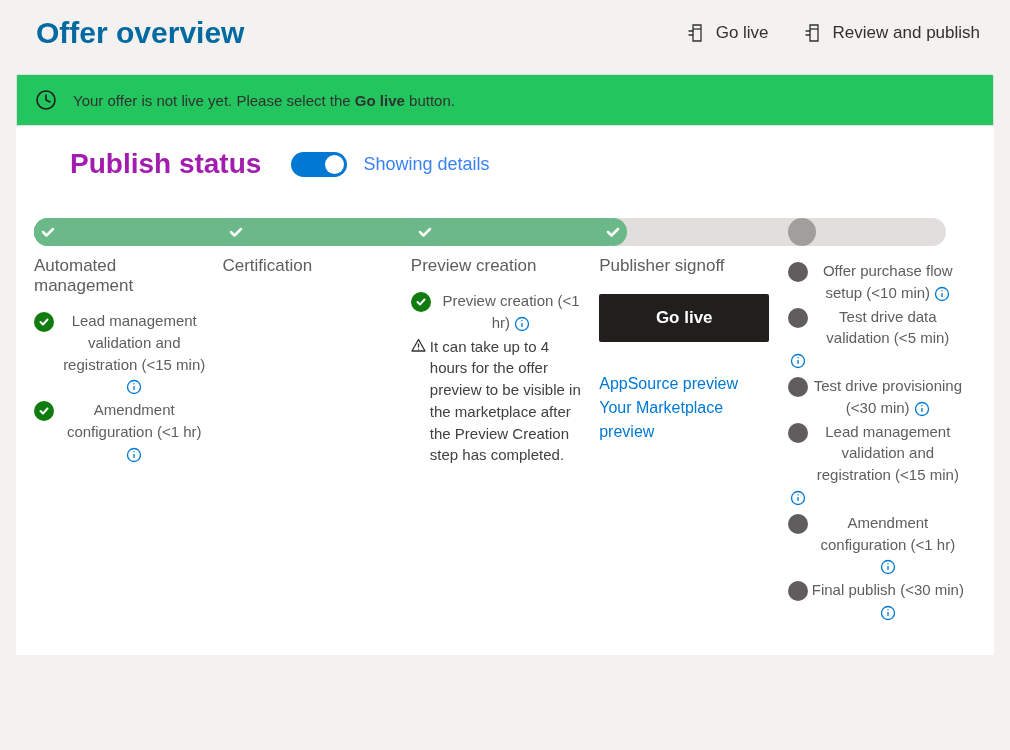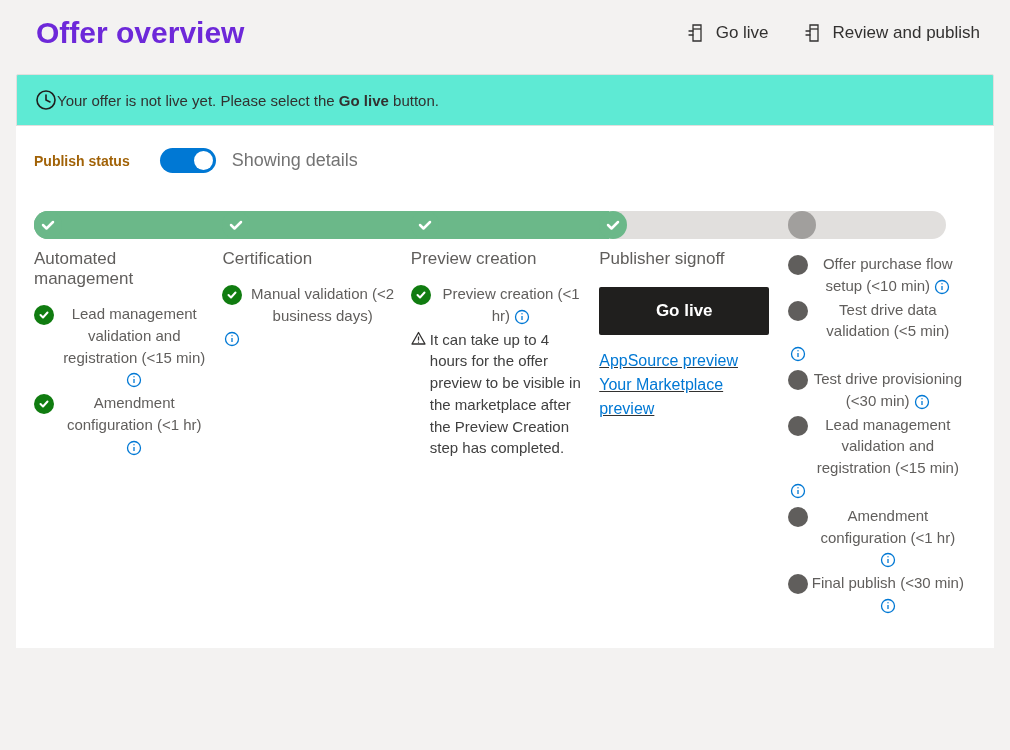"Offer overview" .page-title { color: #6d28d9 -> #0369a1 }
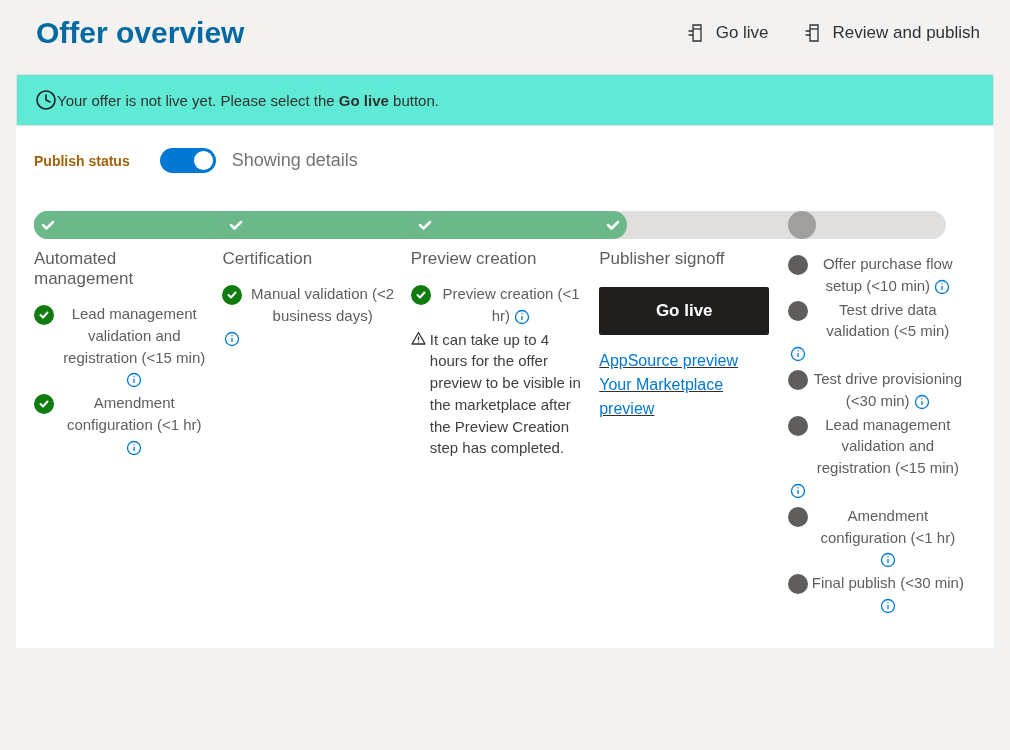"Your offer is not live" .notice-bar { background: #5eead4 -> #22c55e; gap: none -> 16px }
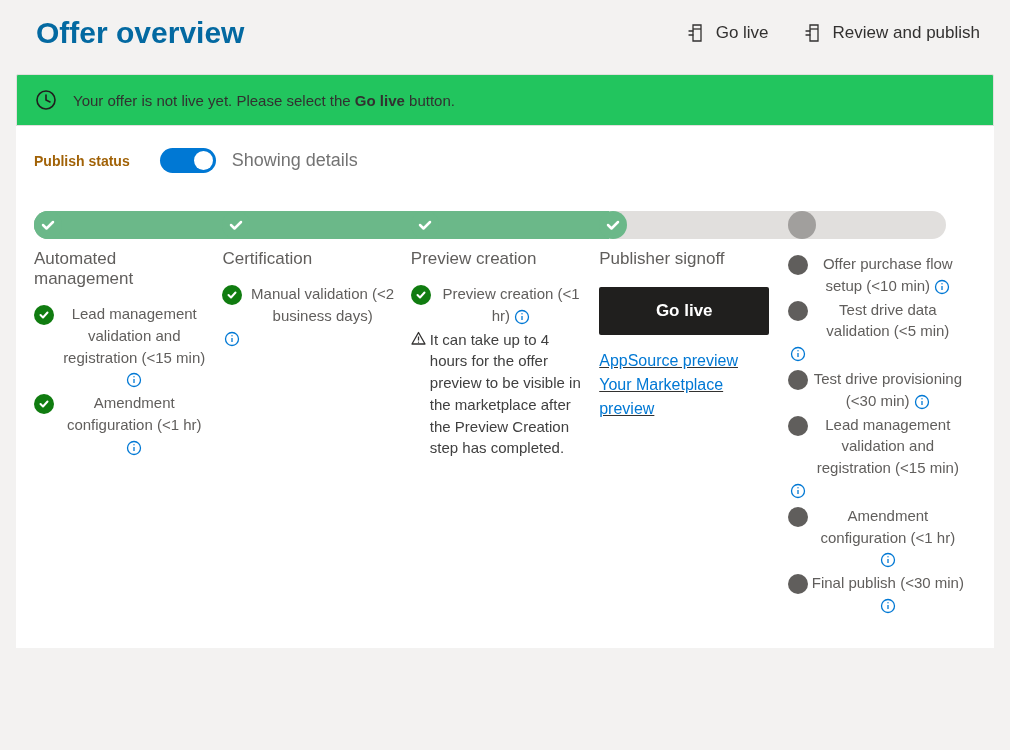"Publish status" .status-heading { color: #a16207 -> #a21caf; font-size: 14px -> 28px; margin-left: none -> 36px }
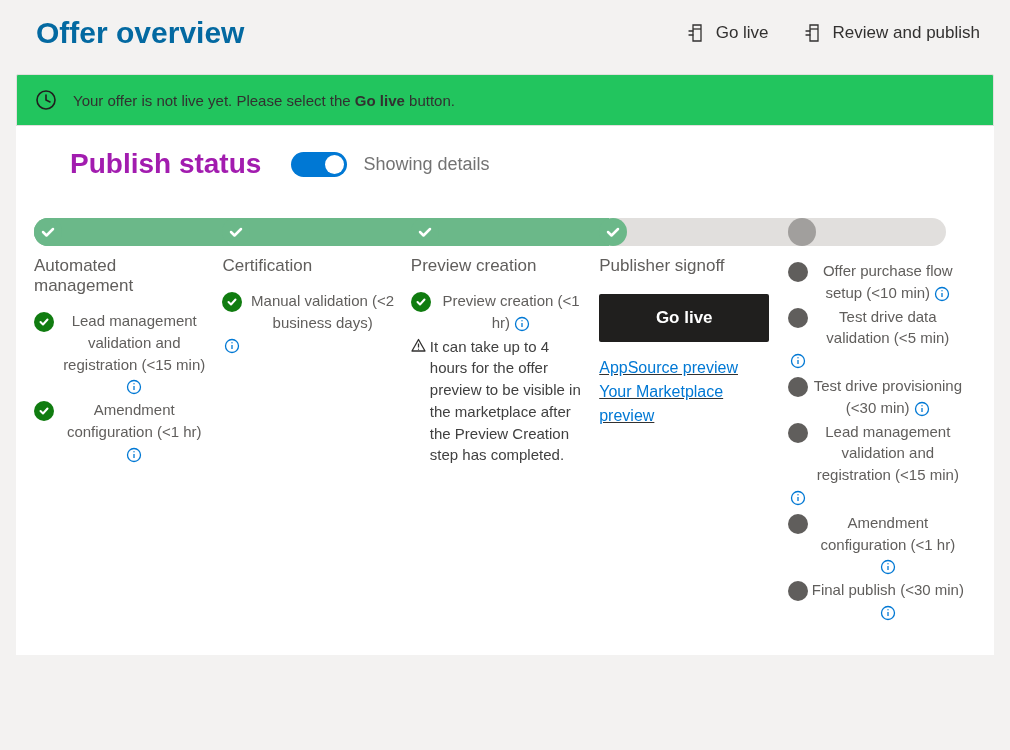"Showing details" .toggle-label { color: #737373 -> #3b82f6 }
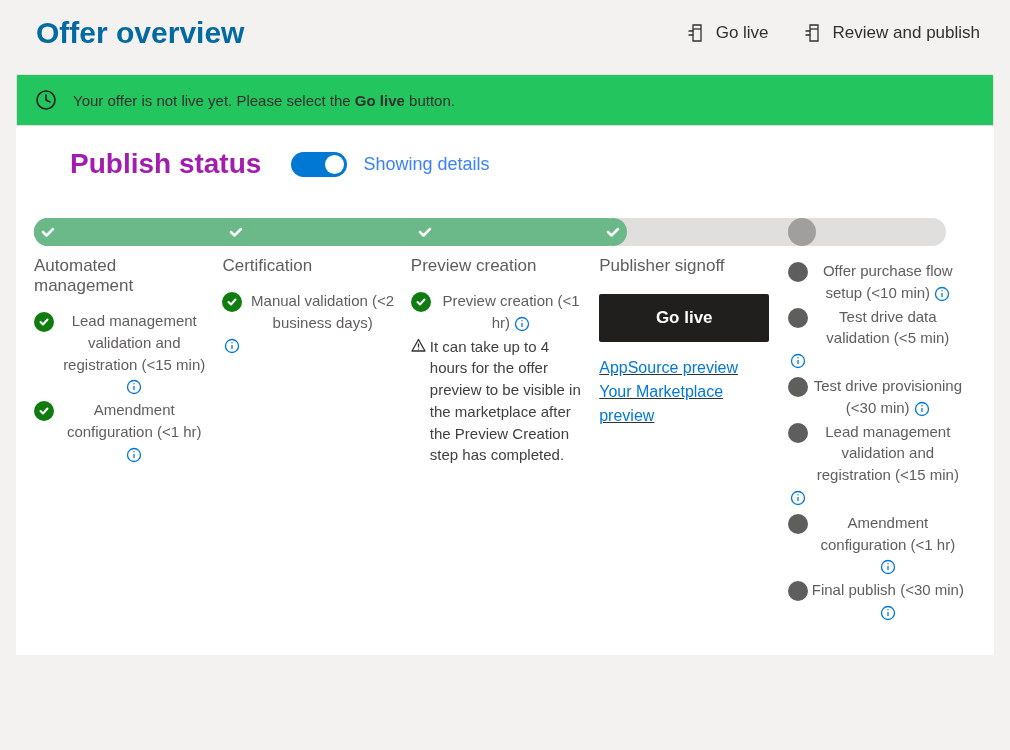"Manual validation (<2 business days)" div.stage-body { html: <div> <div> <div> <svg> <path></path> </svg> </div> <div>Manual validation (&lt;2 business days)</div> </div> <div> <span> <svg> <circle></circle> <line></line> <circle></circle> </svg> </span> </div> </div> -> none }
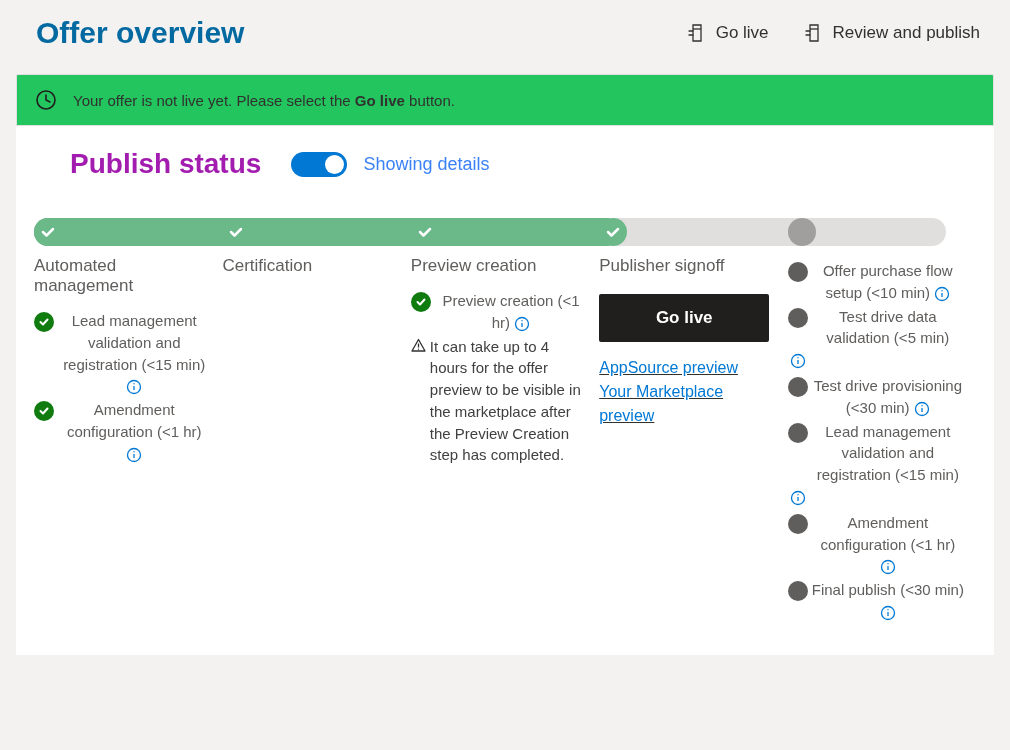"AppSource preview" .link-list { margin-top: 14px -> 30px; text-decoration: underline -> none }
